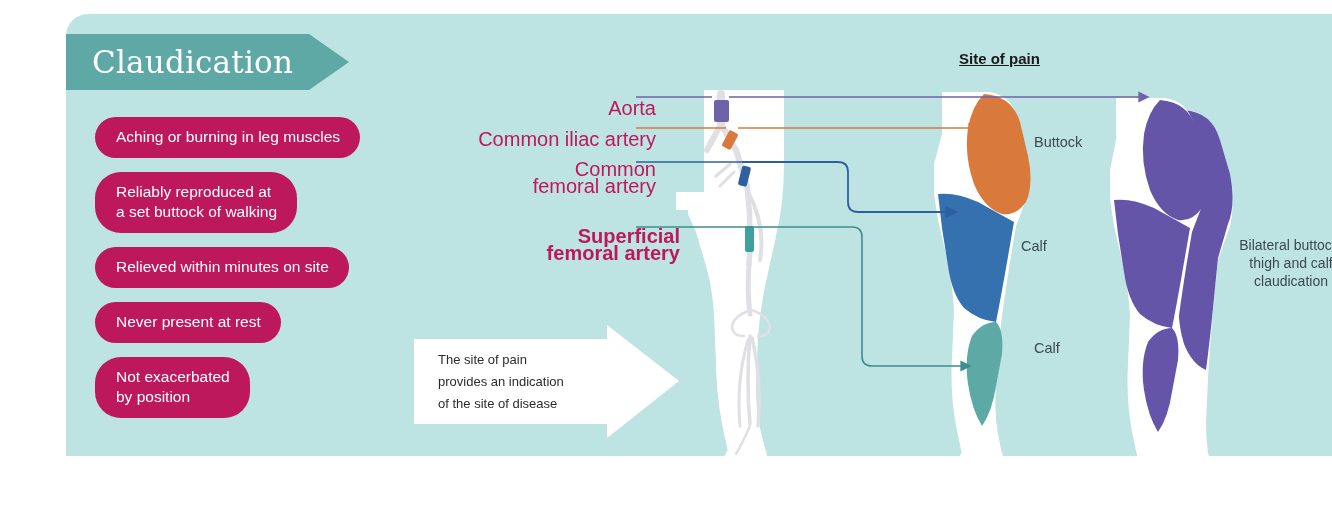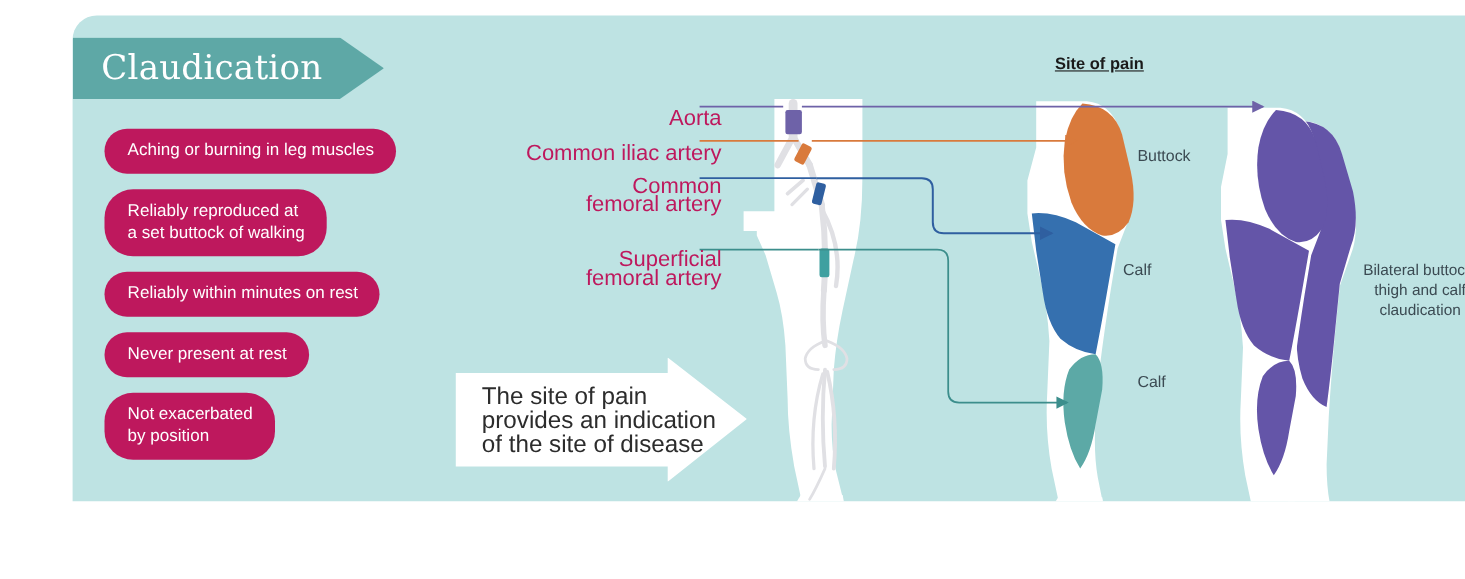"Superficial" #label-sfa { font-weight: none -> bold; left: 430px -> 454px }
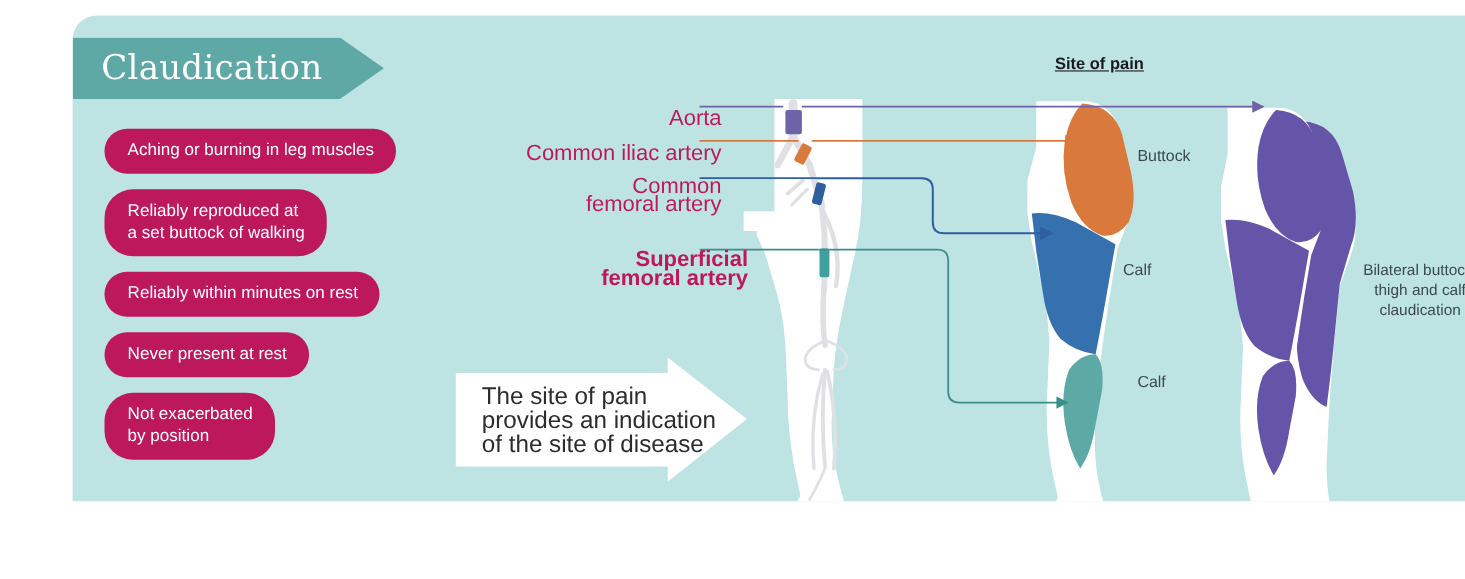"Reliably within minutes on rest" div.pill { text: Reliably within minutes on rest -> Relieved within minutes on site }
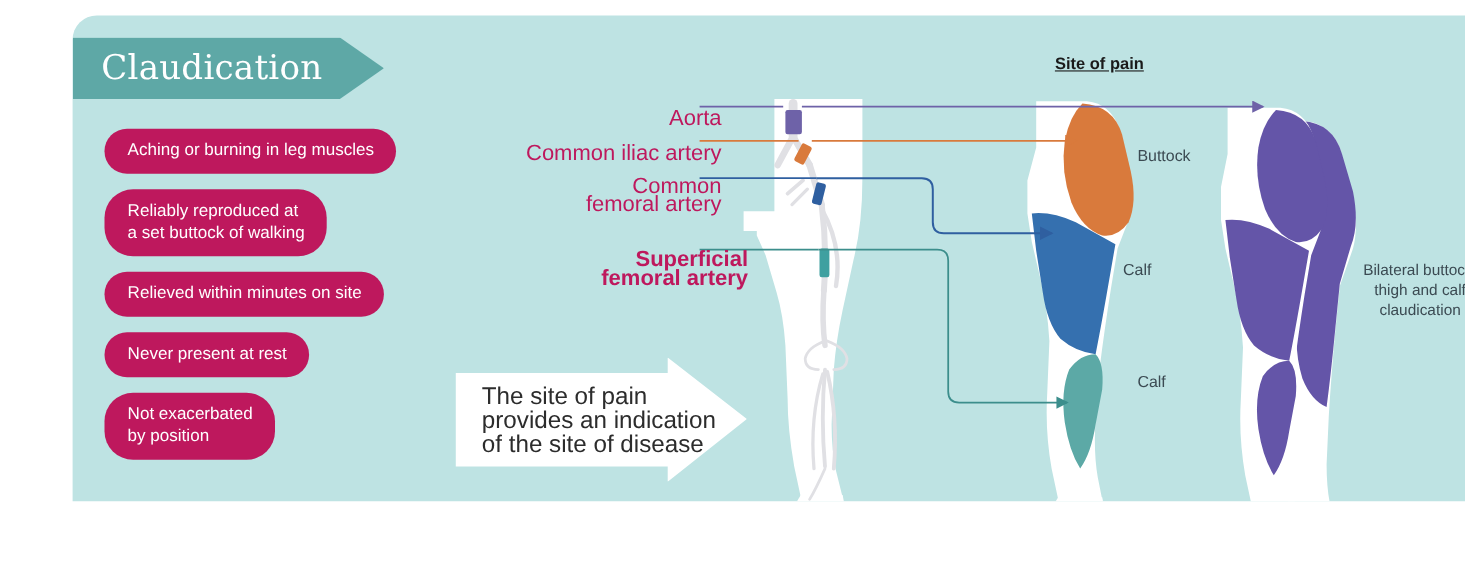"The site of pain" #arrow-callout-text { font-size: 22px -> 13px }
